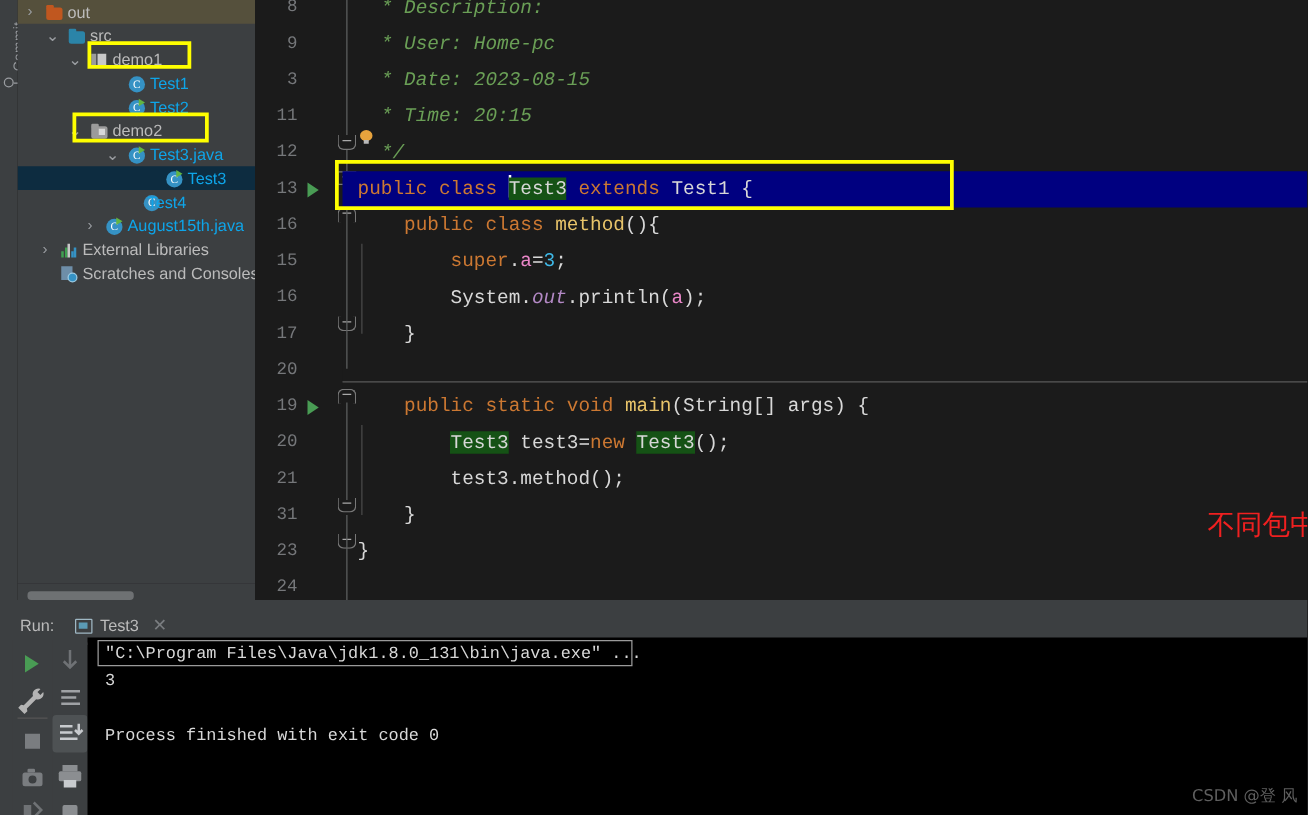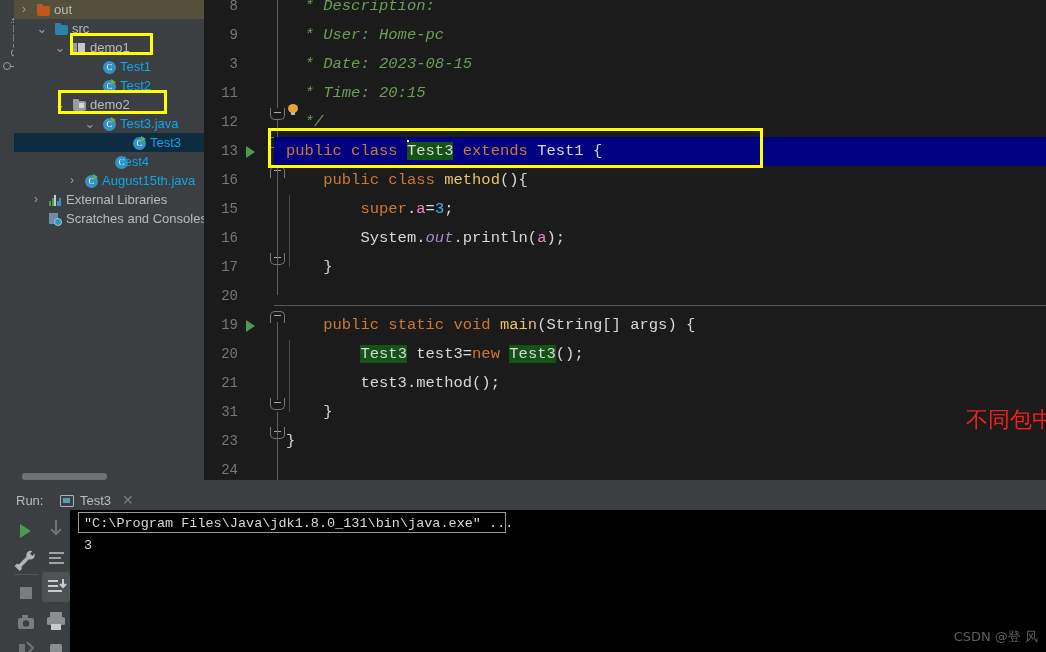"Process finished with exit code" div.cline { html: none -> <div>Process finished with exit code 0</div> }
